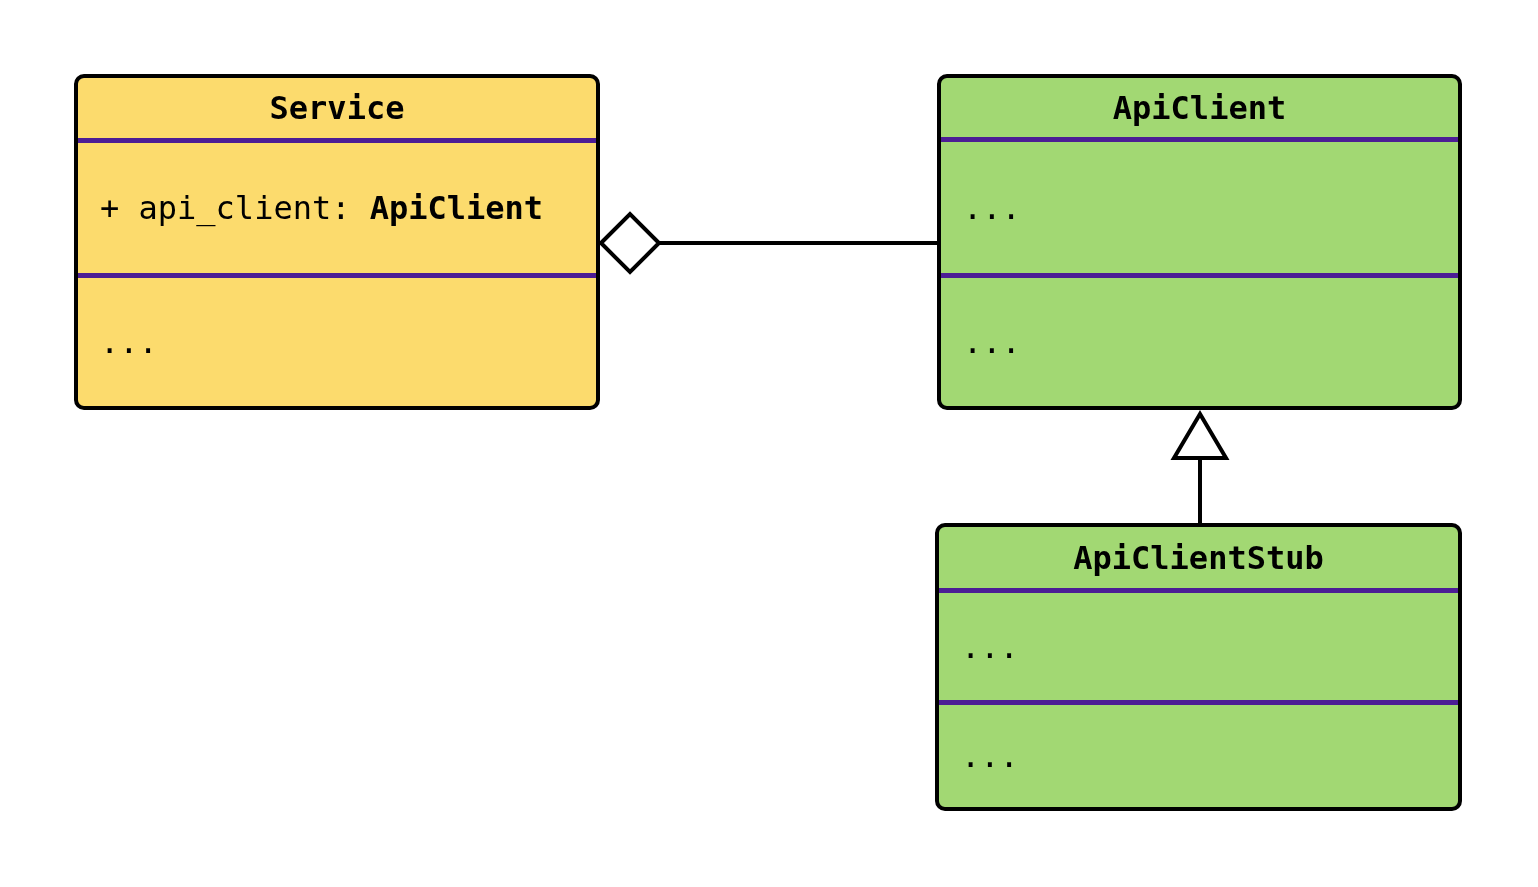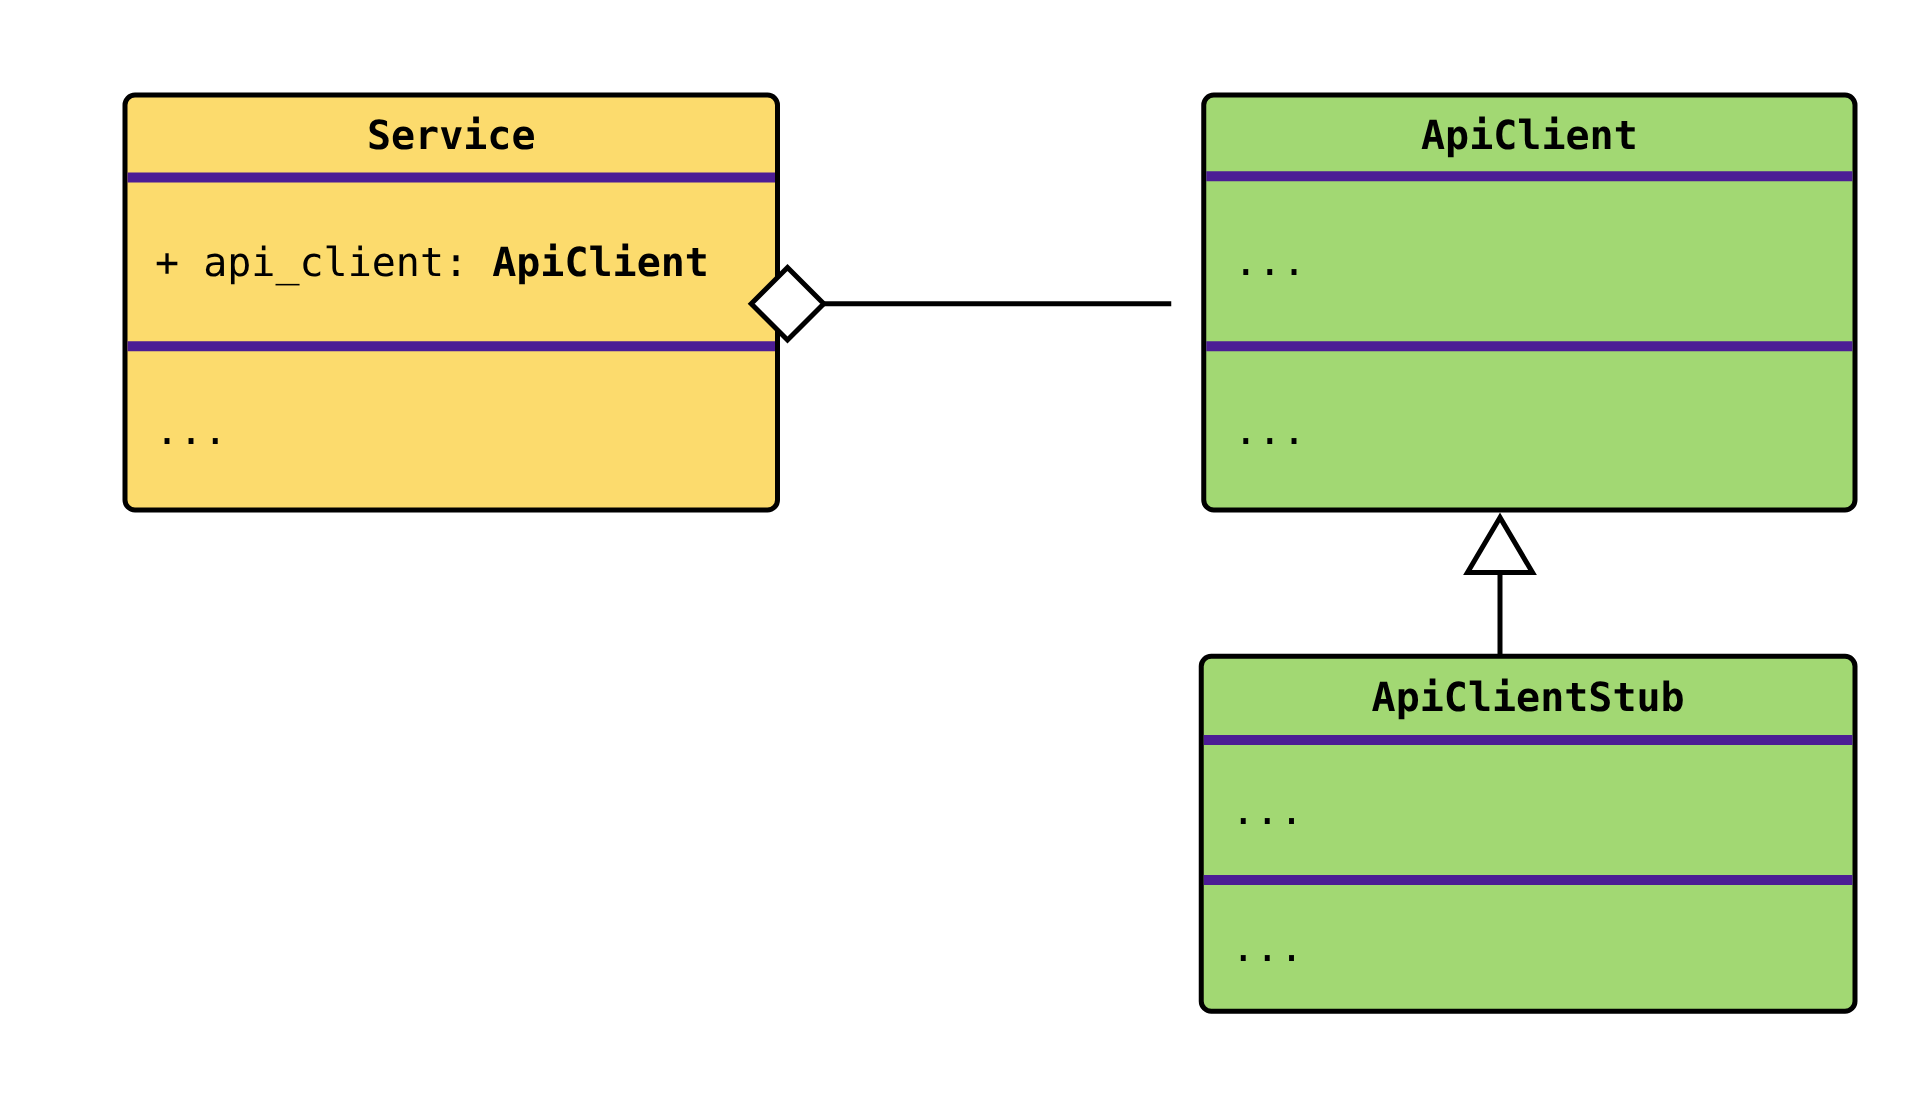"Service" .uml-class { margin-left: 24px -> none }
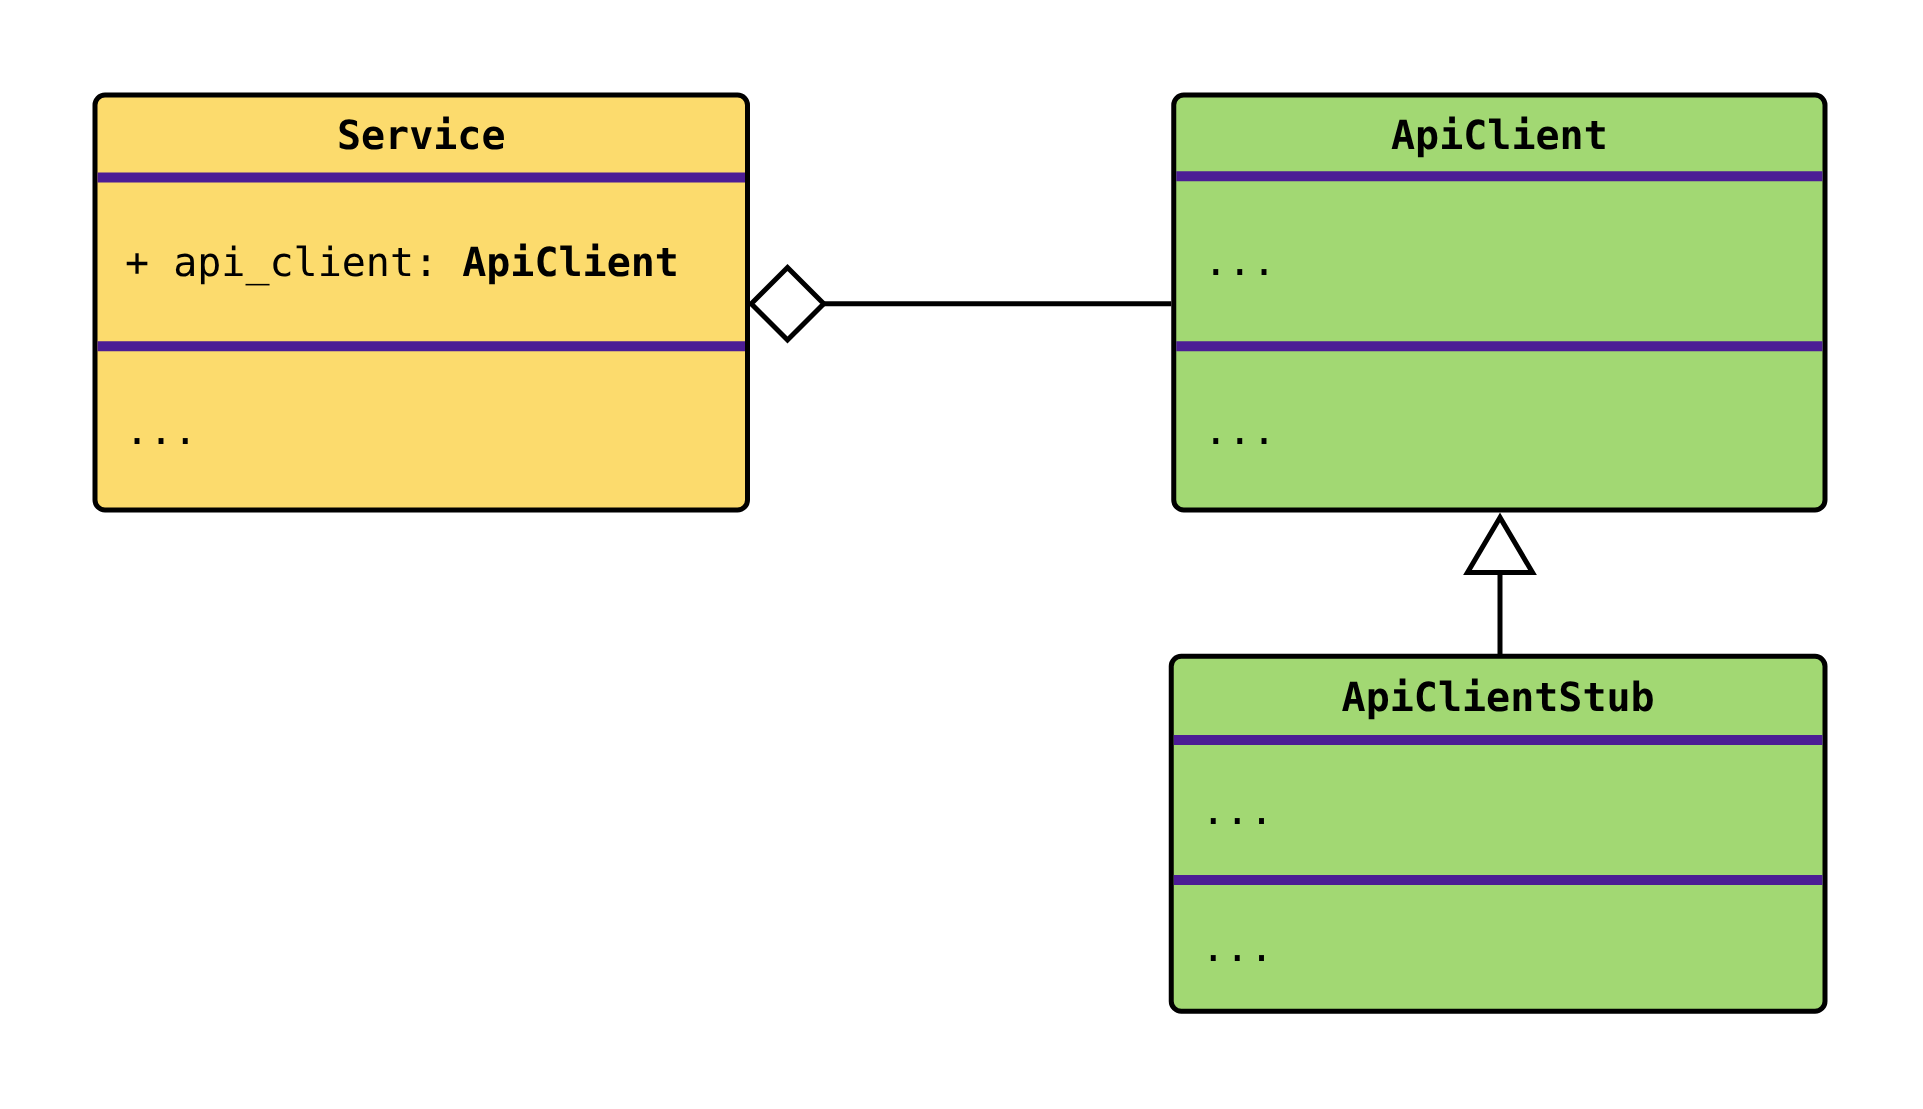"+ api_client: ApiClient" .cls-section { border-top: 8px solid #4c1d95 -> 5px solid #4c1d95 }
